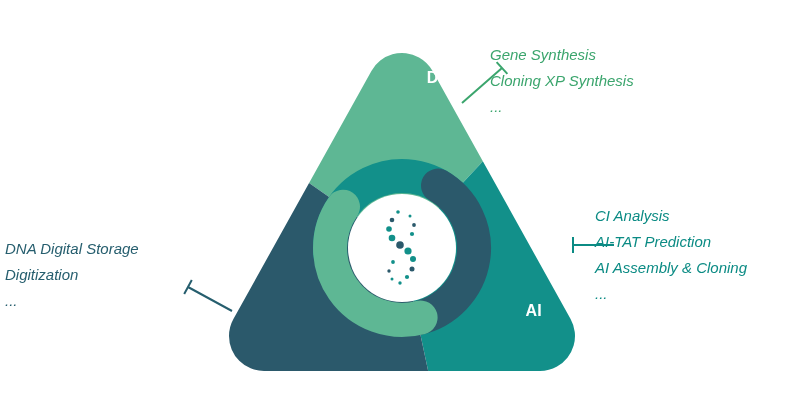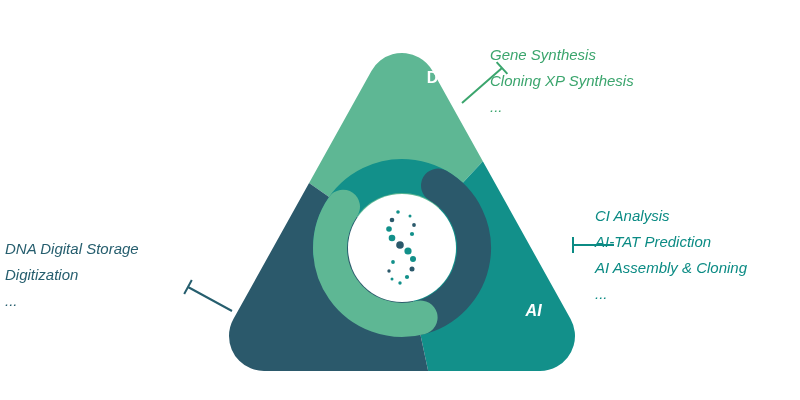"AI" #label-ai { font-style: italic -> none }
